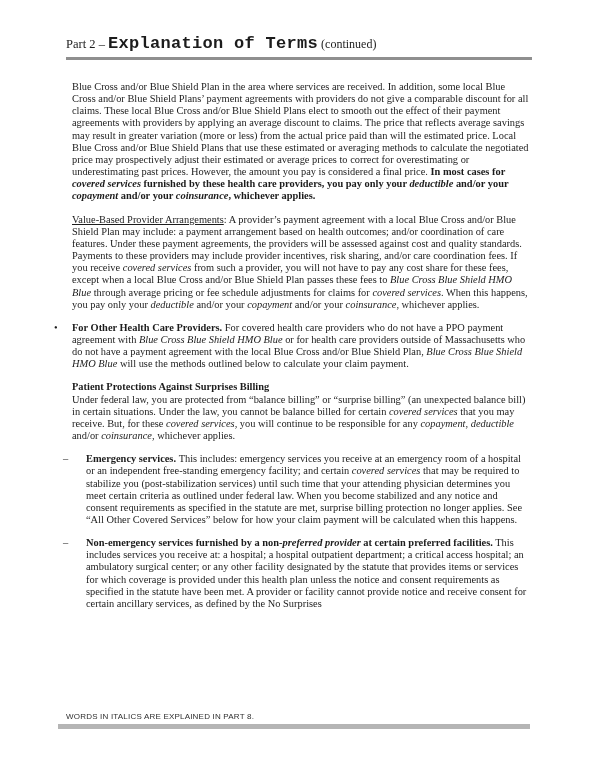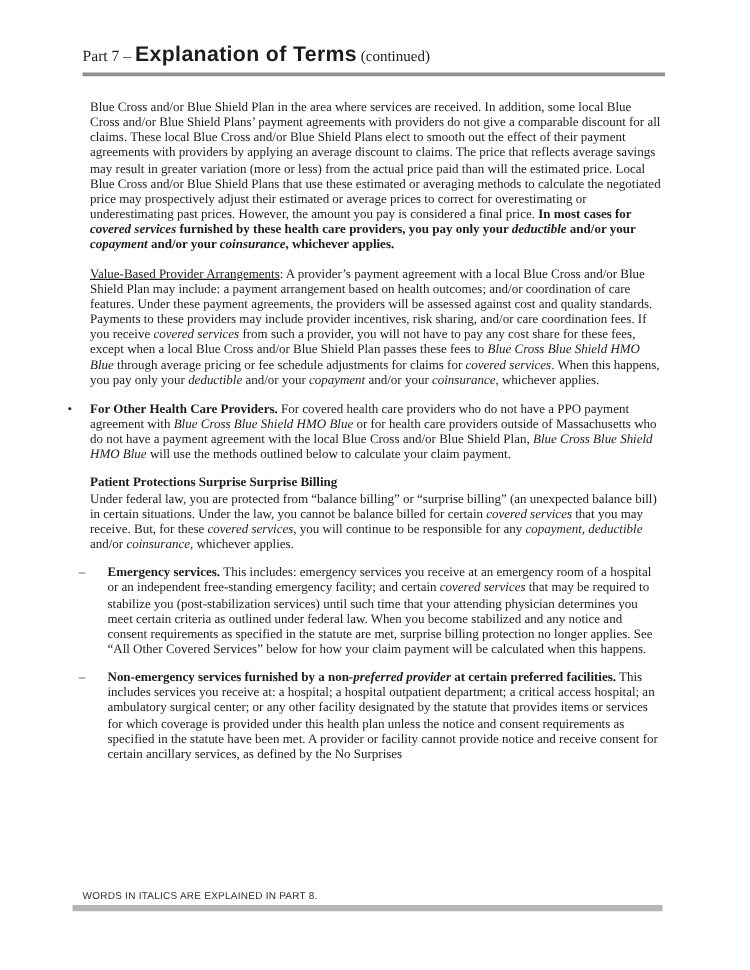"Part 7 –" span.part-label { text: 7 -> 2 }
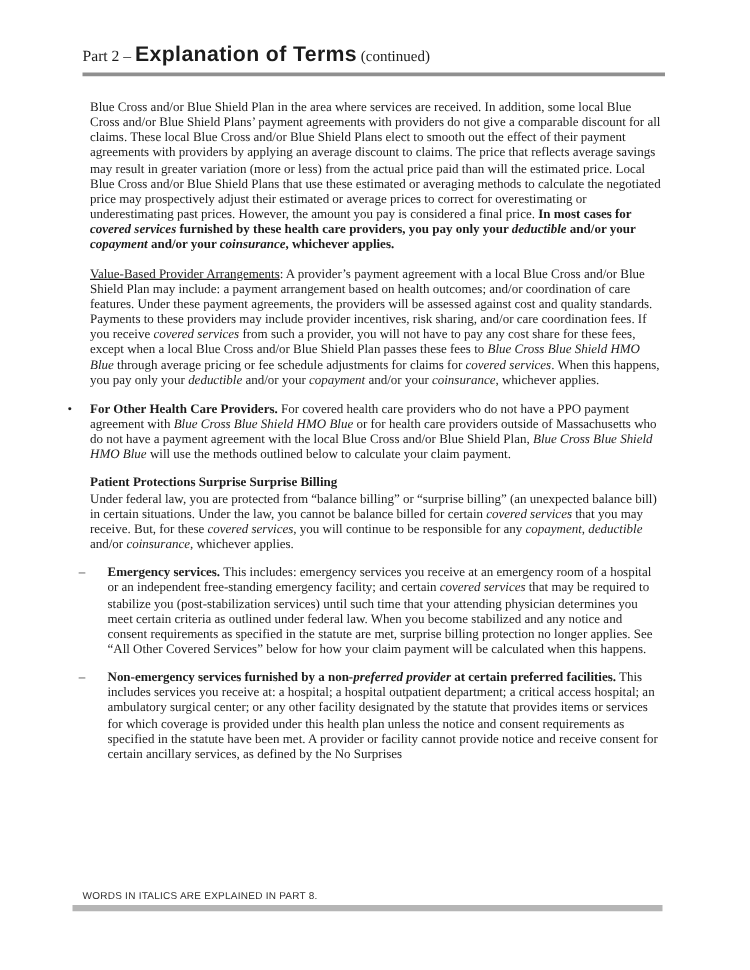"Explanation of Terms" .doc-title { font-family: Liberation Sans, sans-serif -> Liberation Mono, monospace }
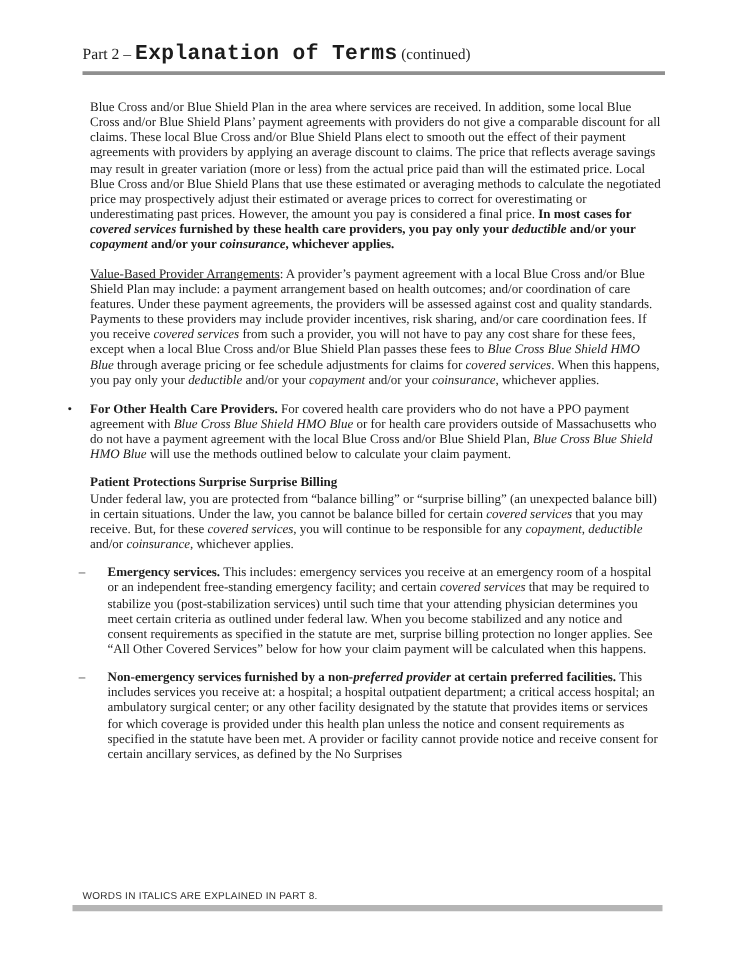"Patient Protections Surprise Surprise" div.subheading { text: Surprise Surprise -> Against Surprises }
